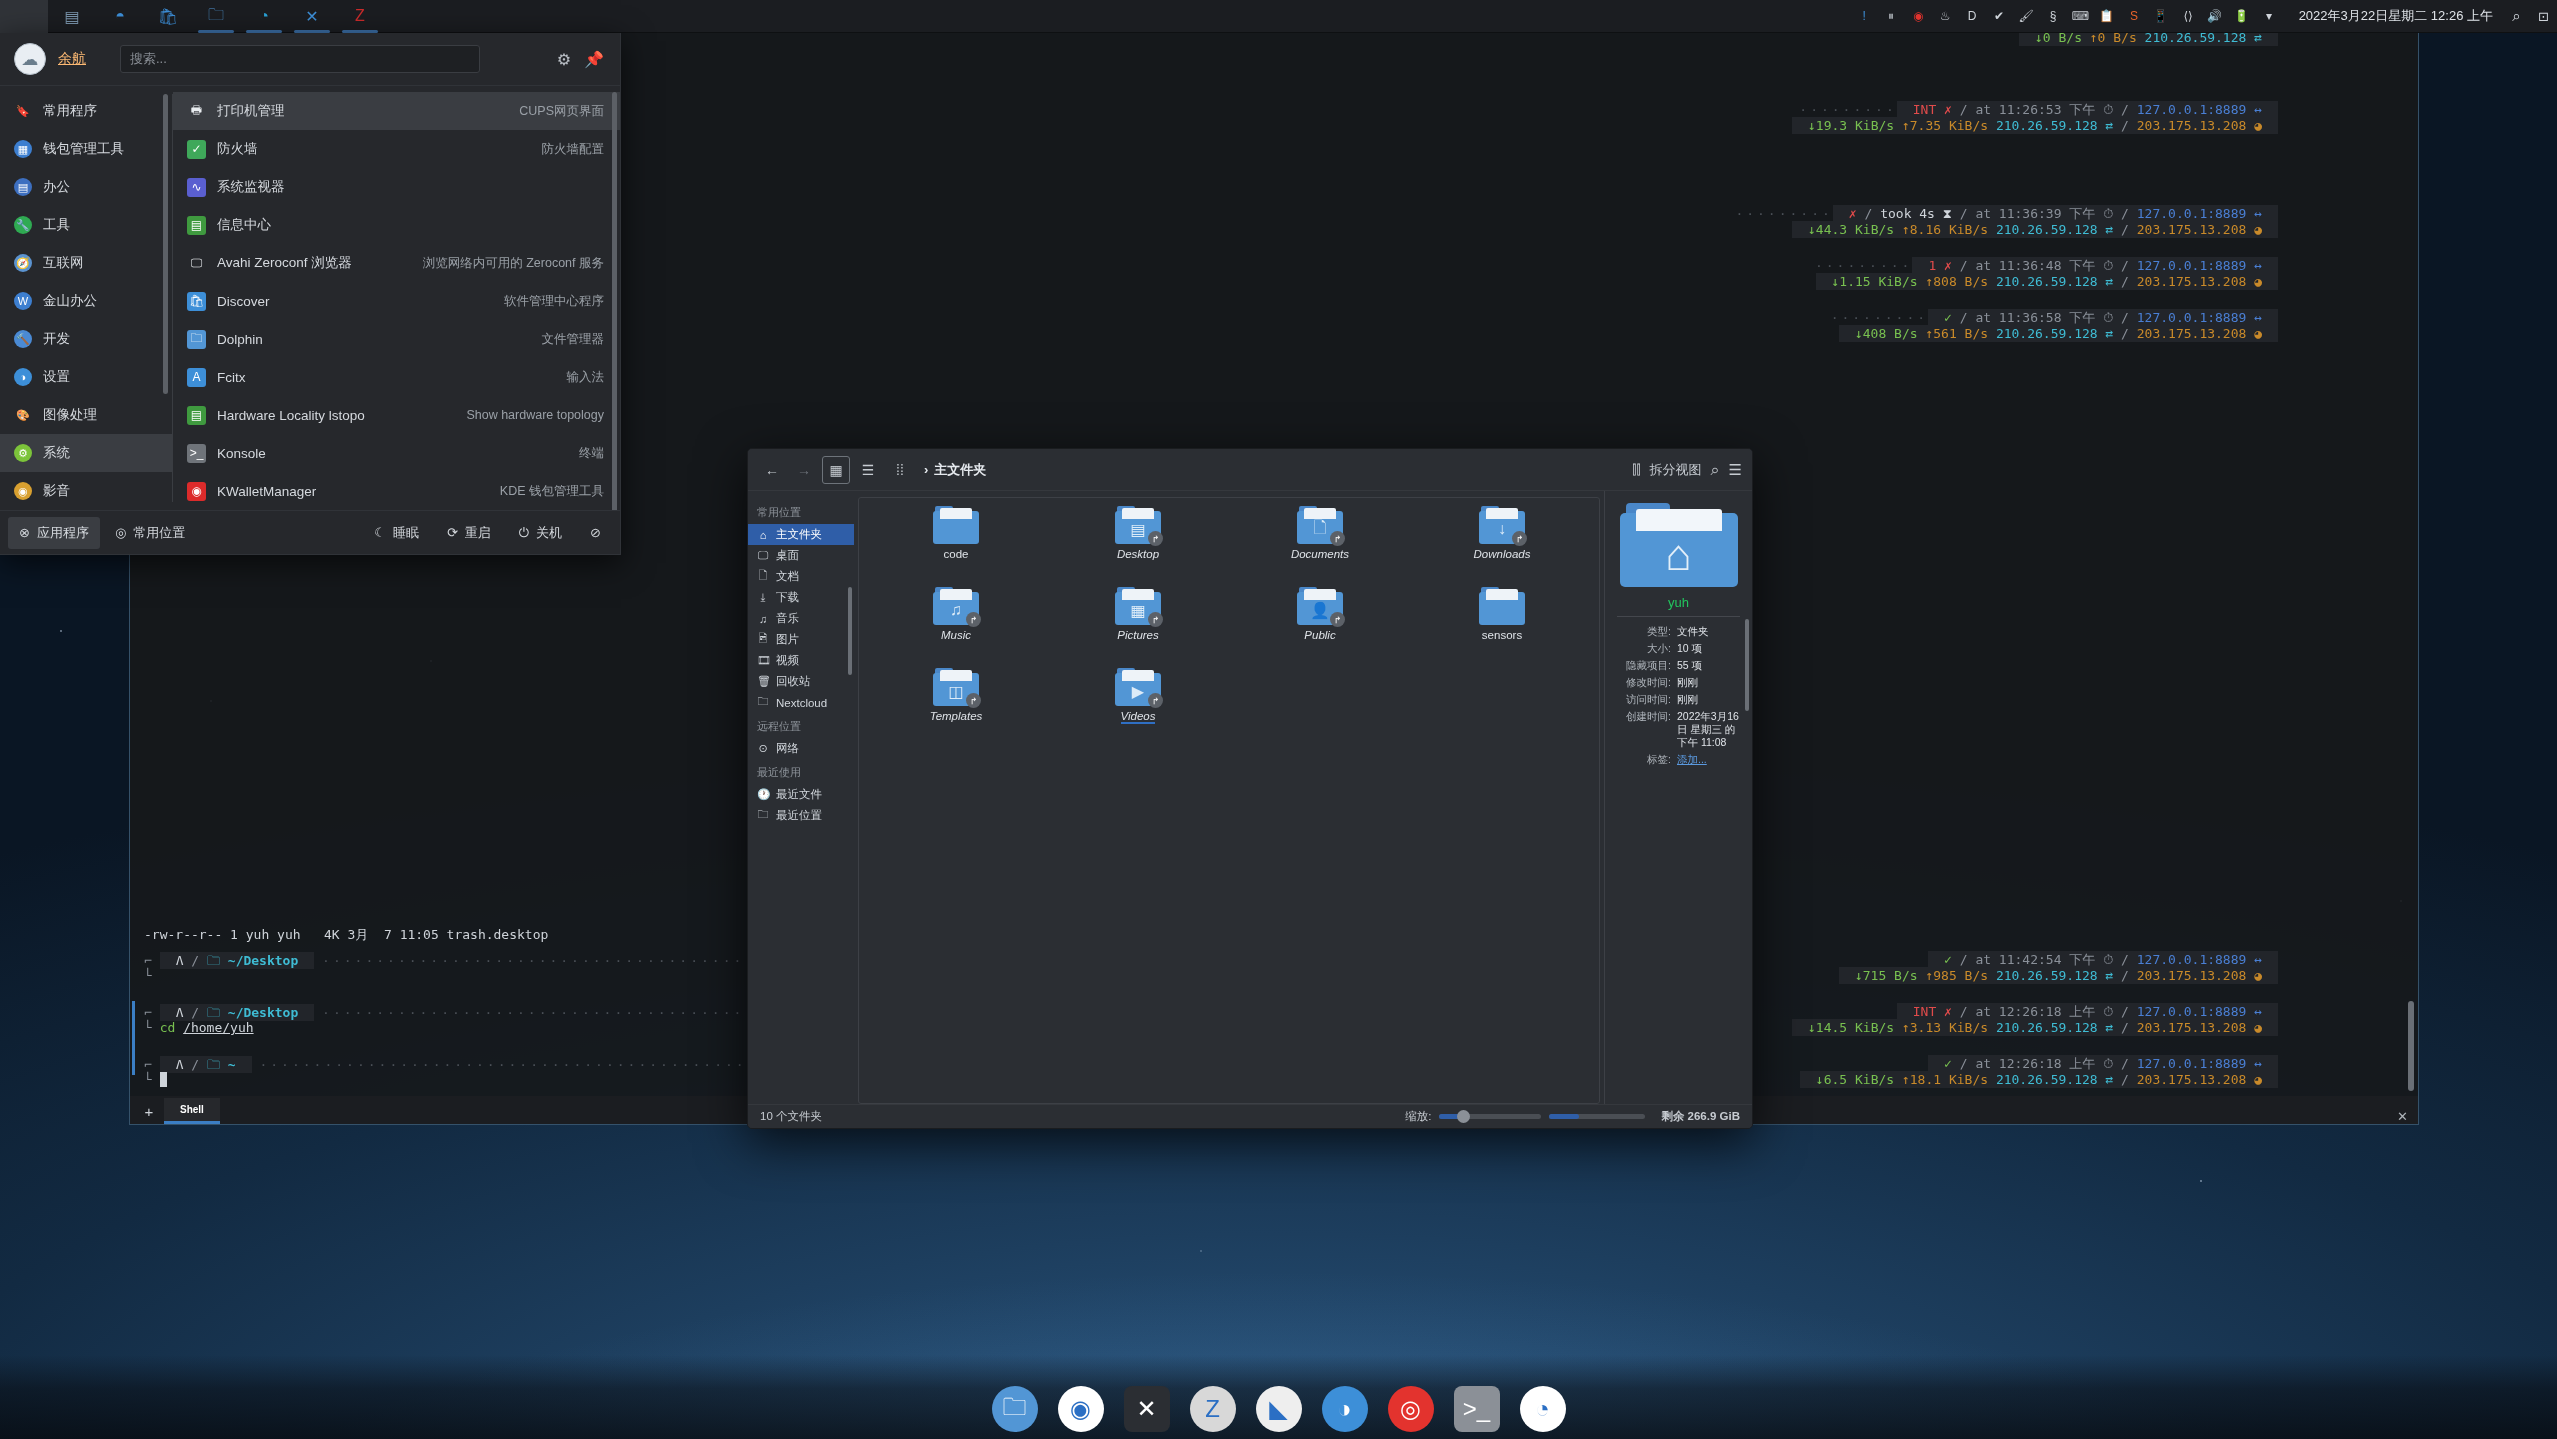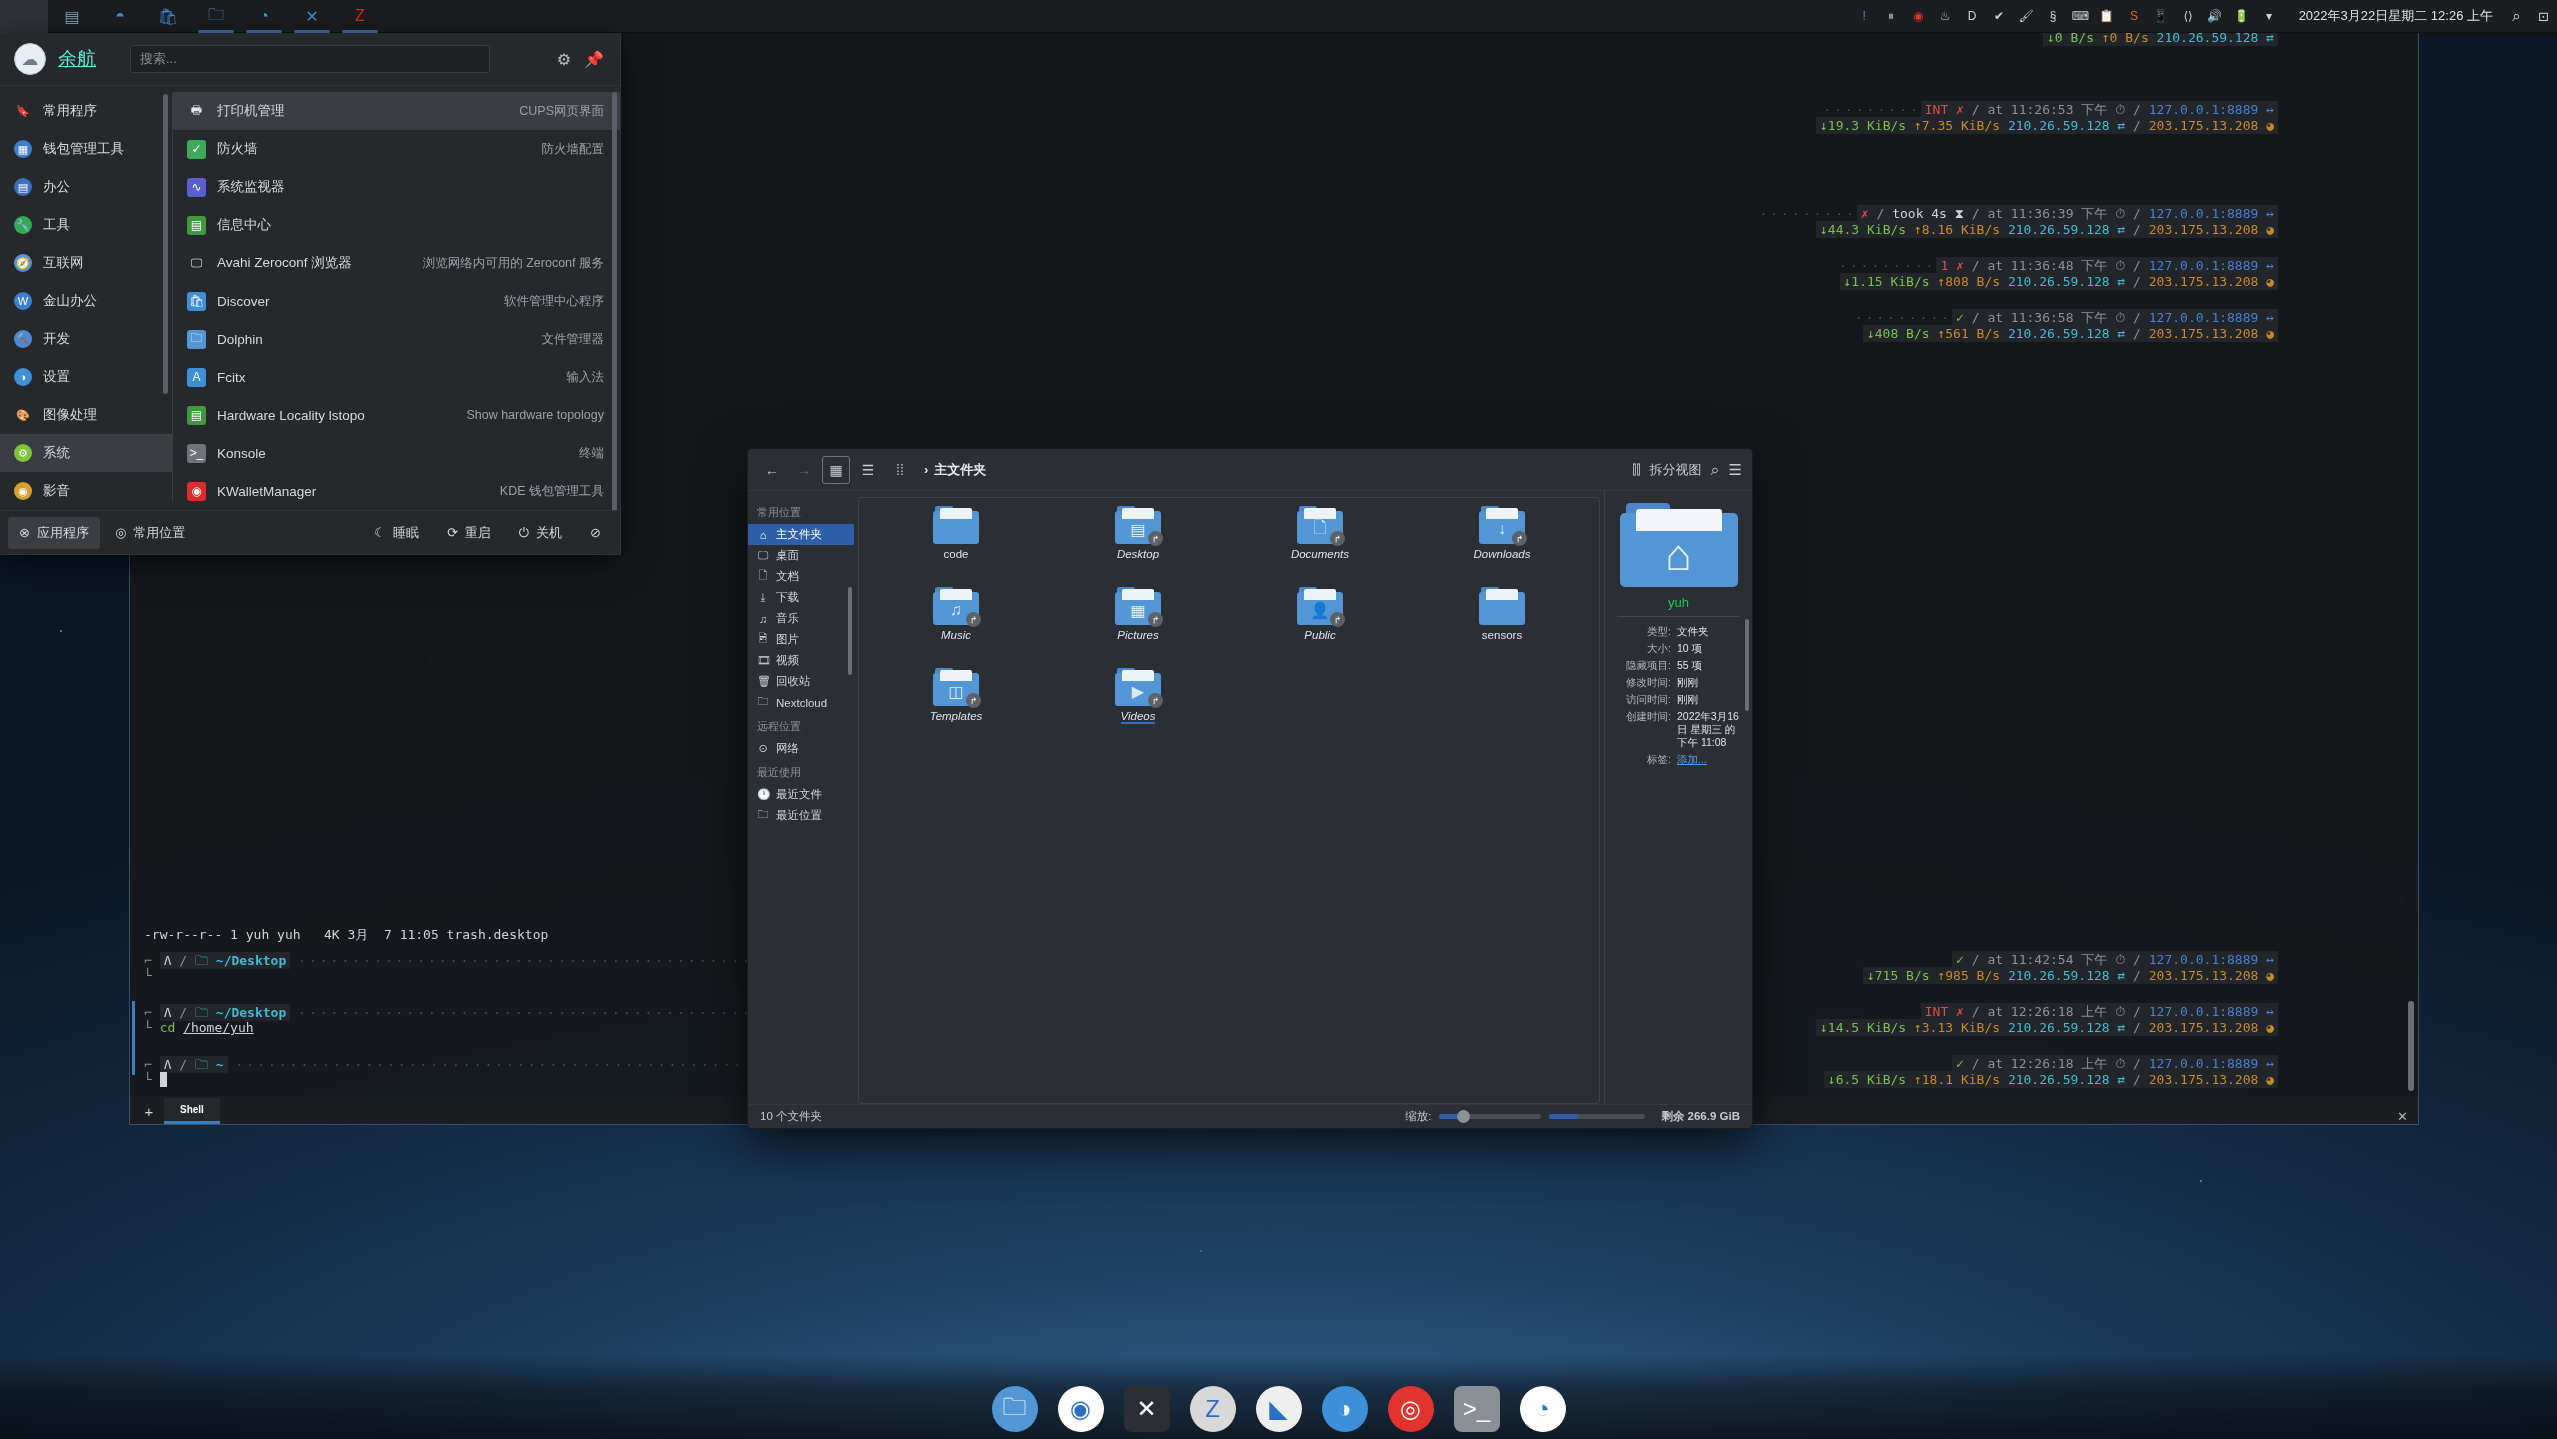"↓0 B/s ↑0 B/s 210.26.59.128" .seg { padding: 1px 4px -> 1px 16px }
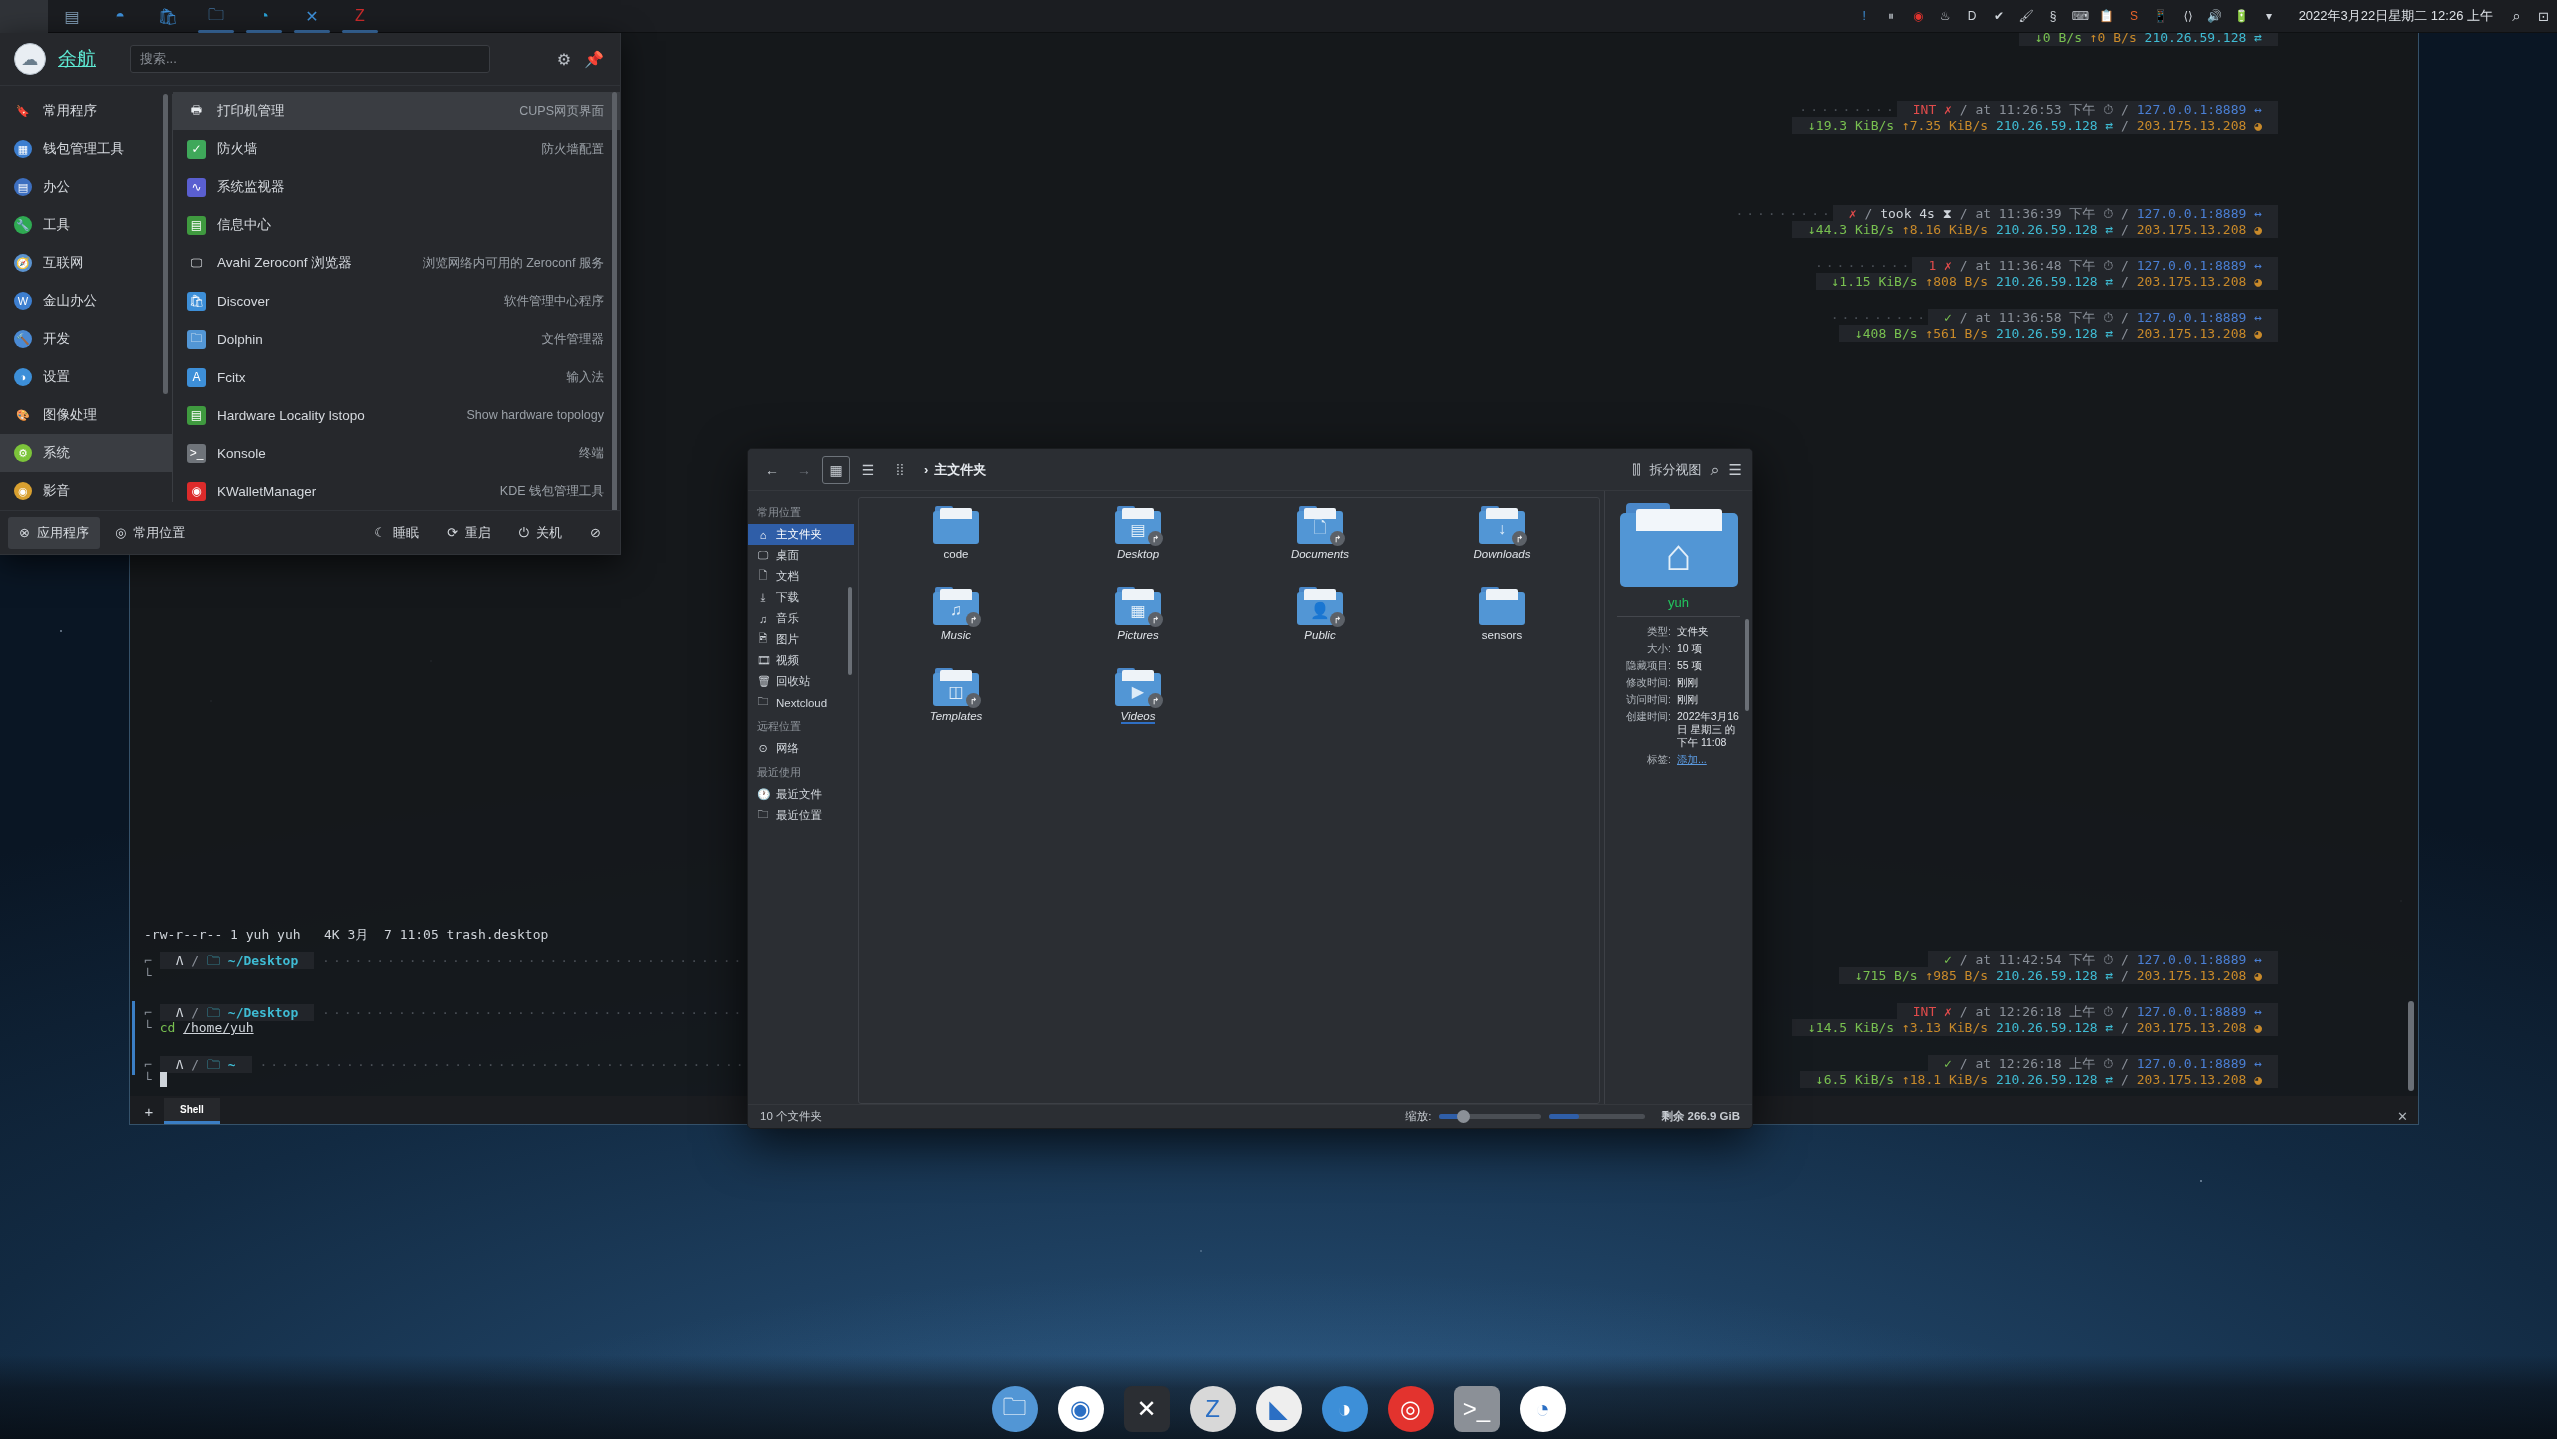"余航" #username { color: #5eead4 -> #fdba74; font-size: 19px -> 14px }
